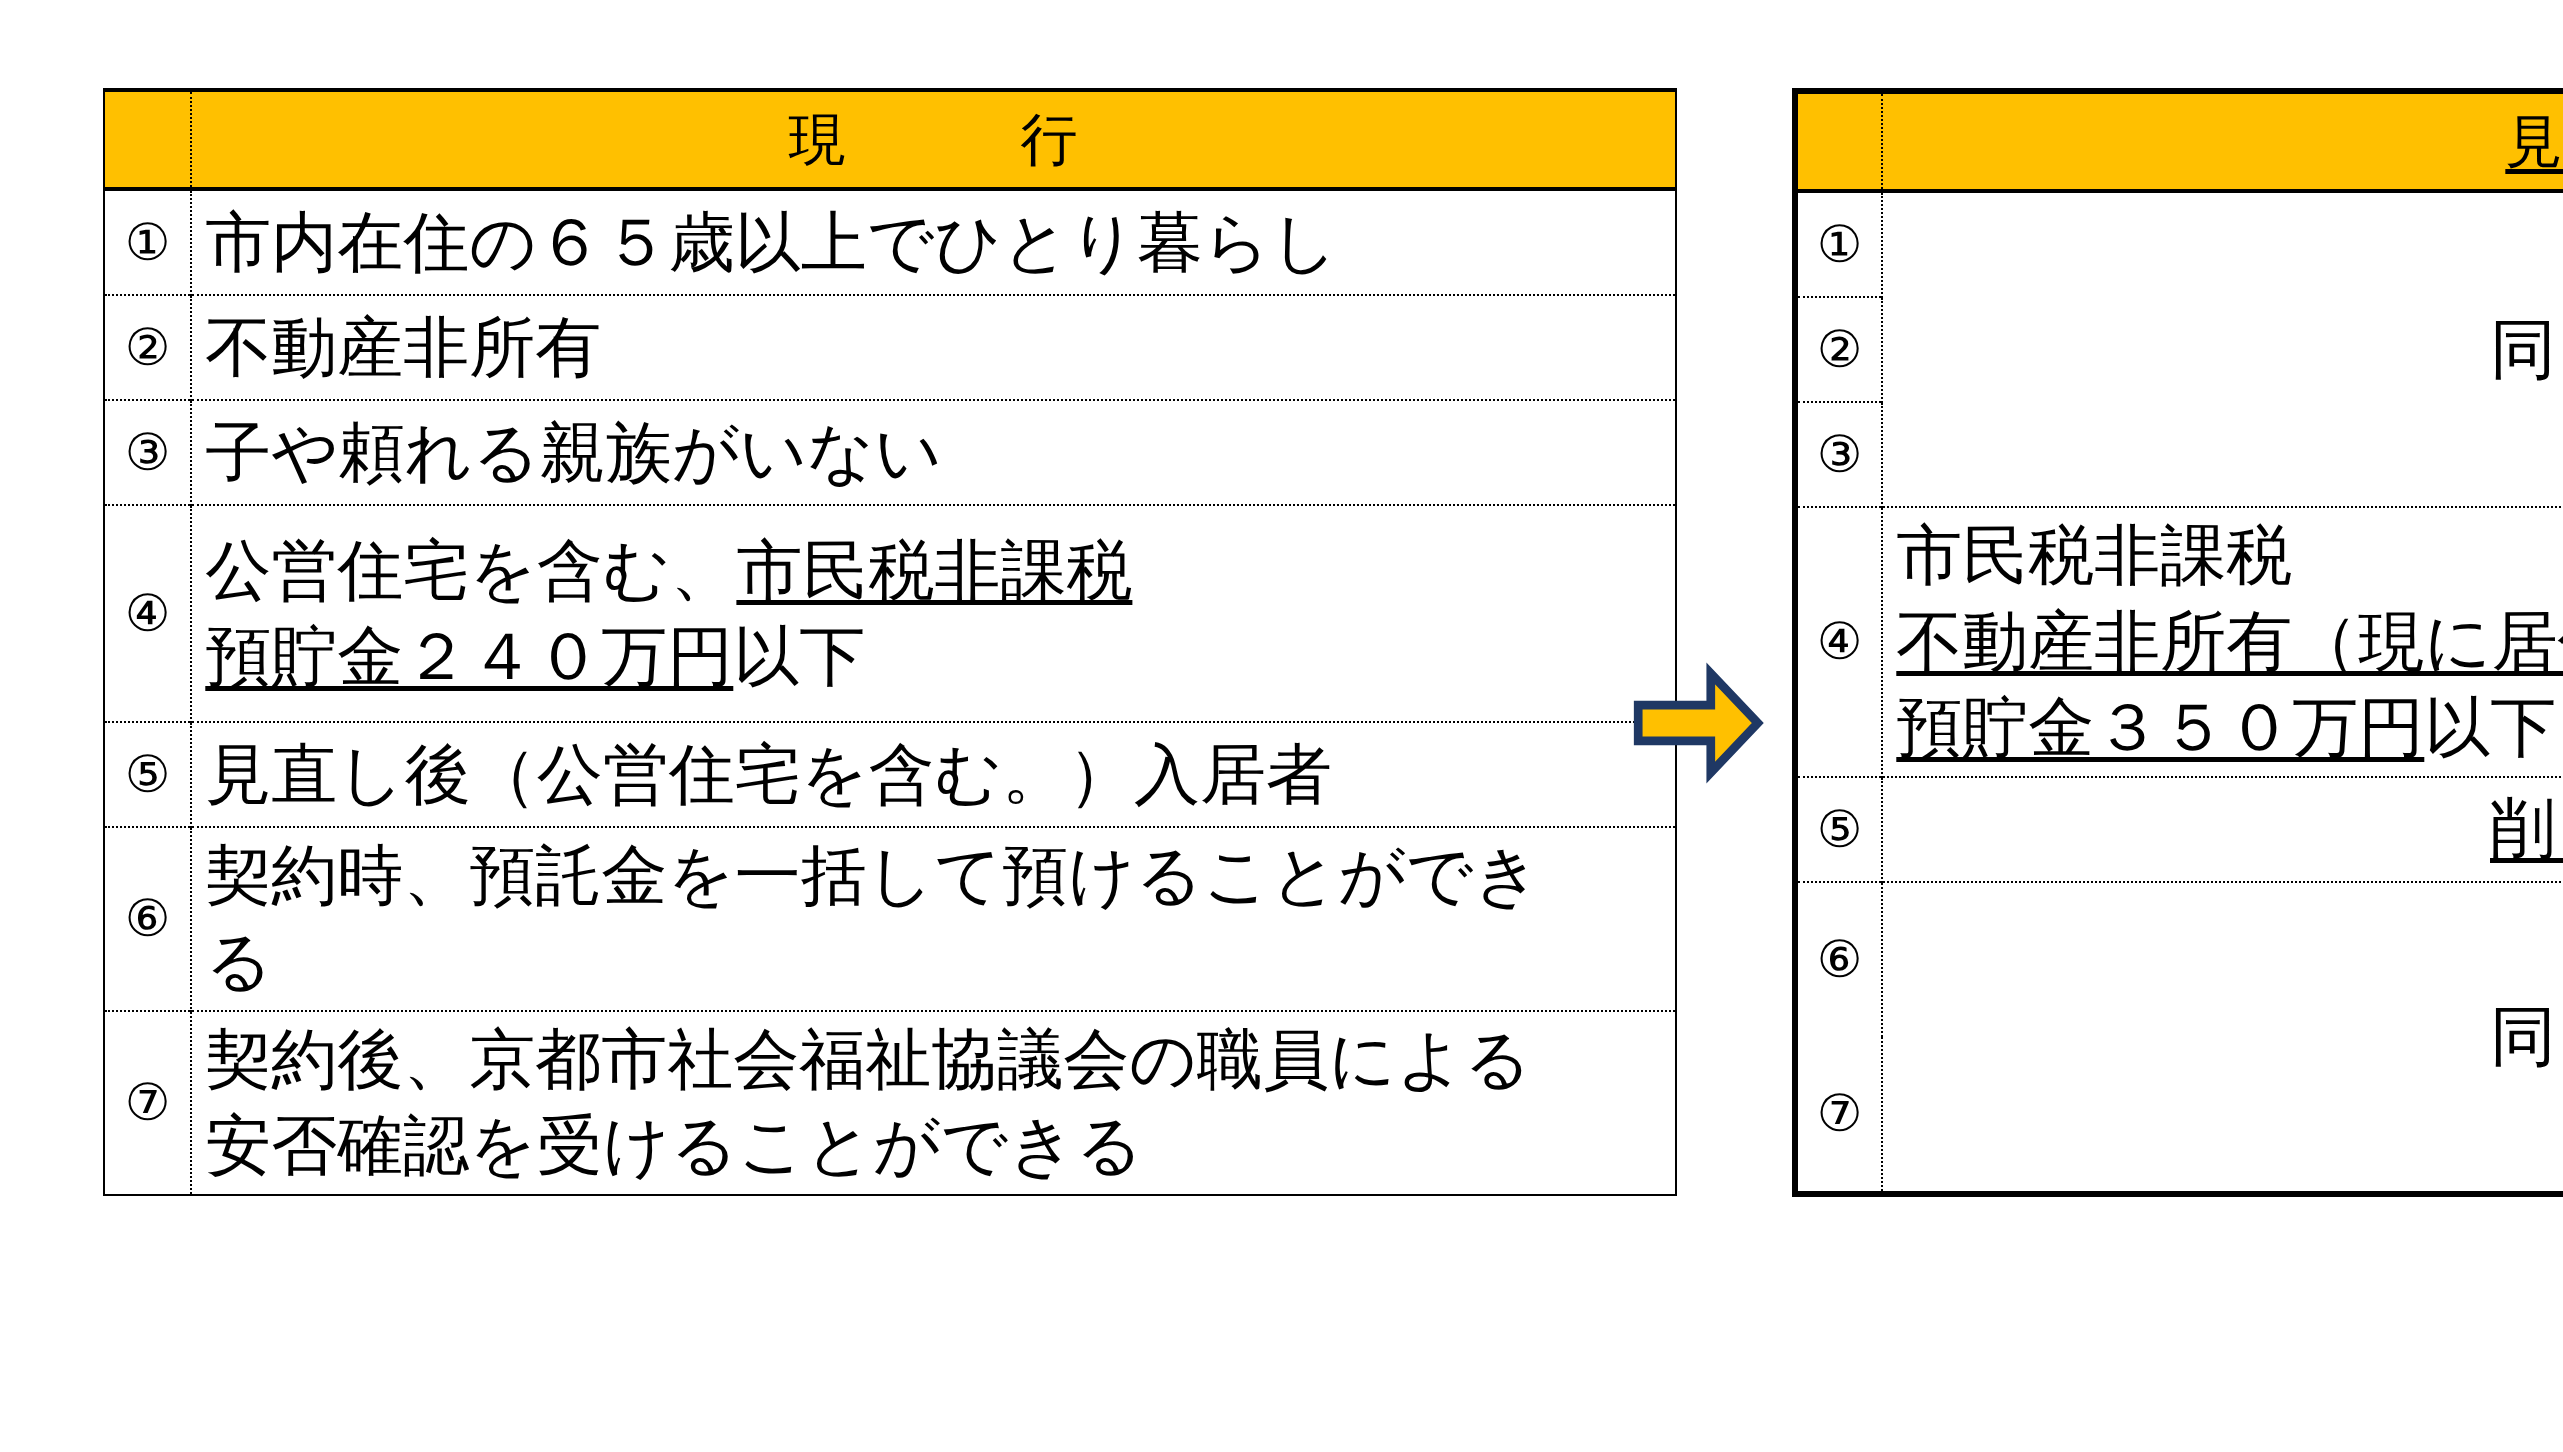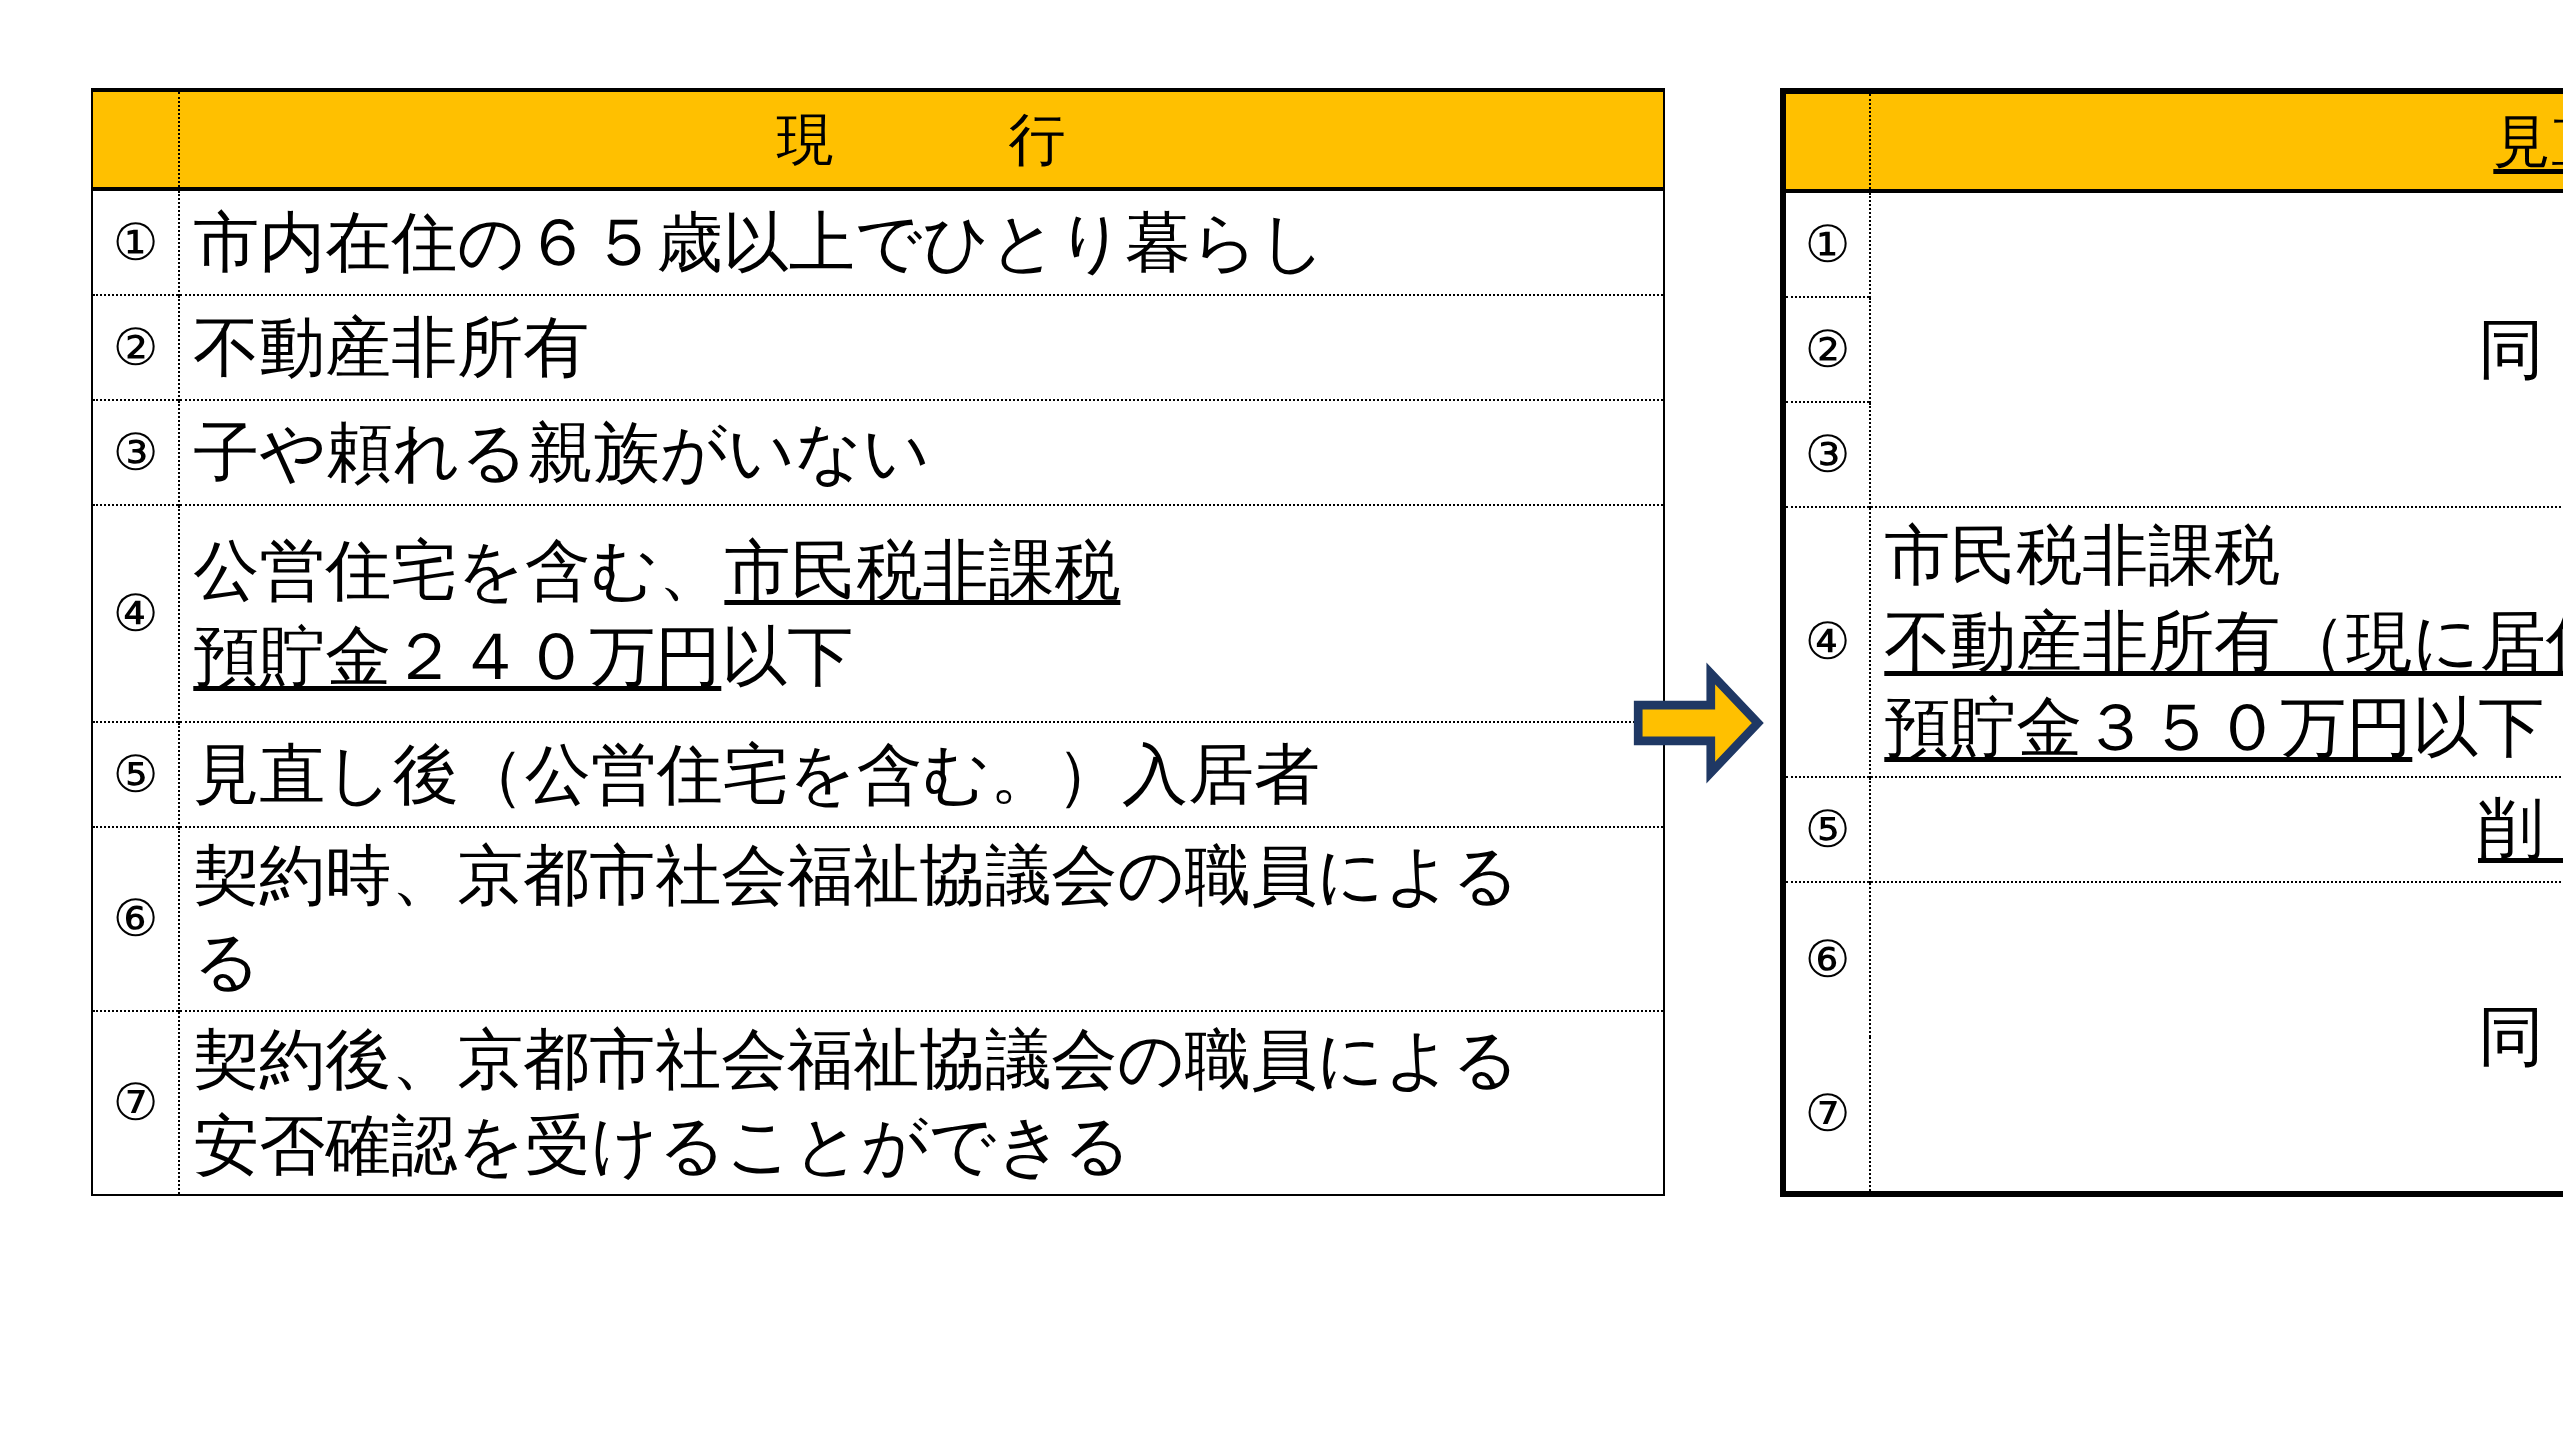"現 行" .panel { margin-left: none -> 12px }
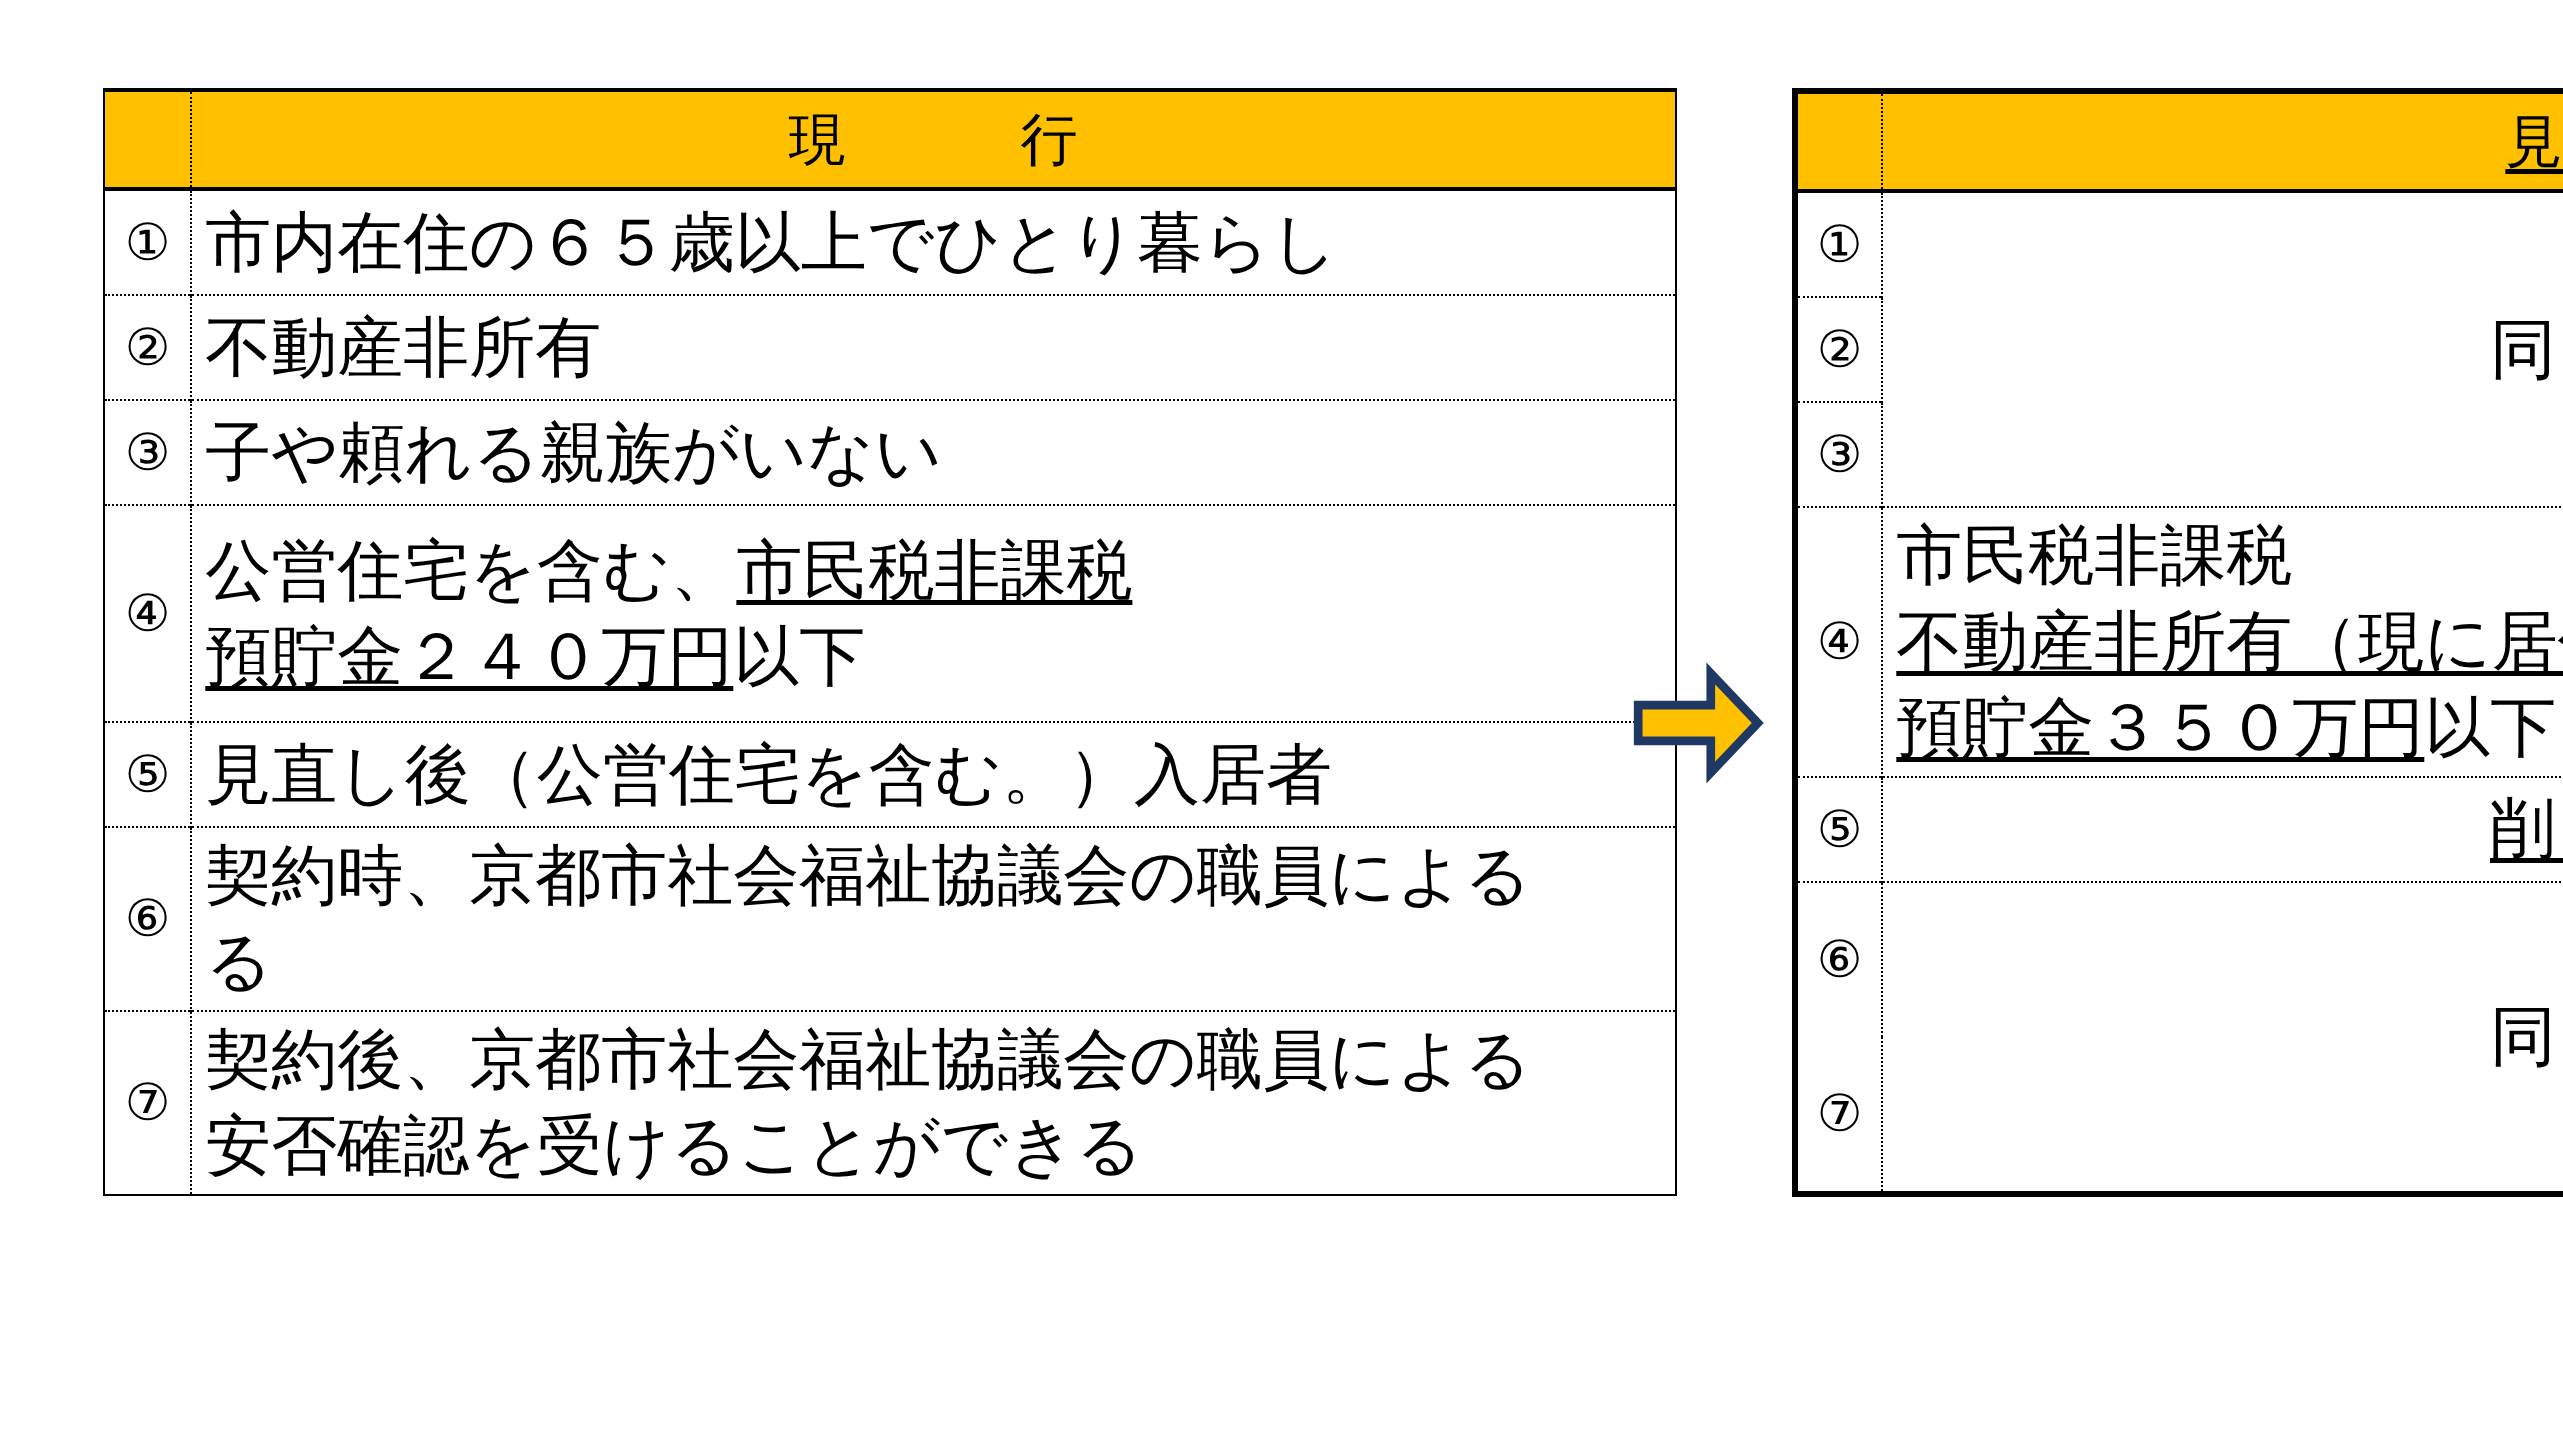"契約時、京都市社会福祉協議会の職員による" span.line { text: 京都市社会福祉協議会の職員による -> 預託金を一括して預けることができ }
